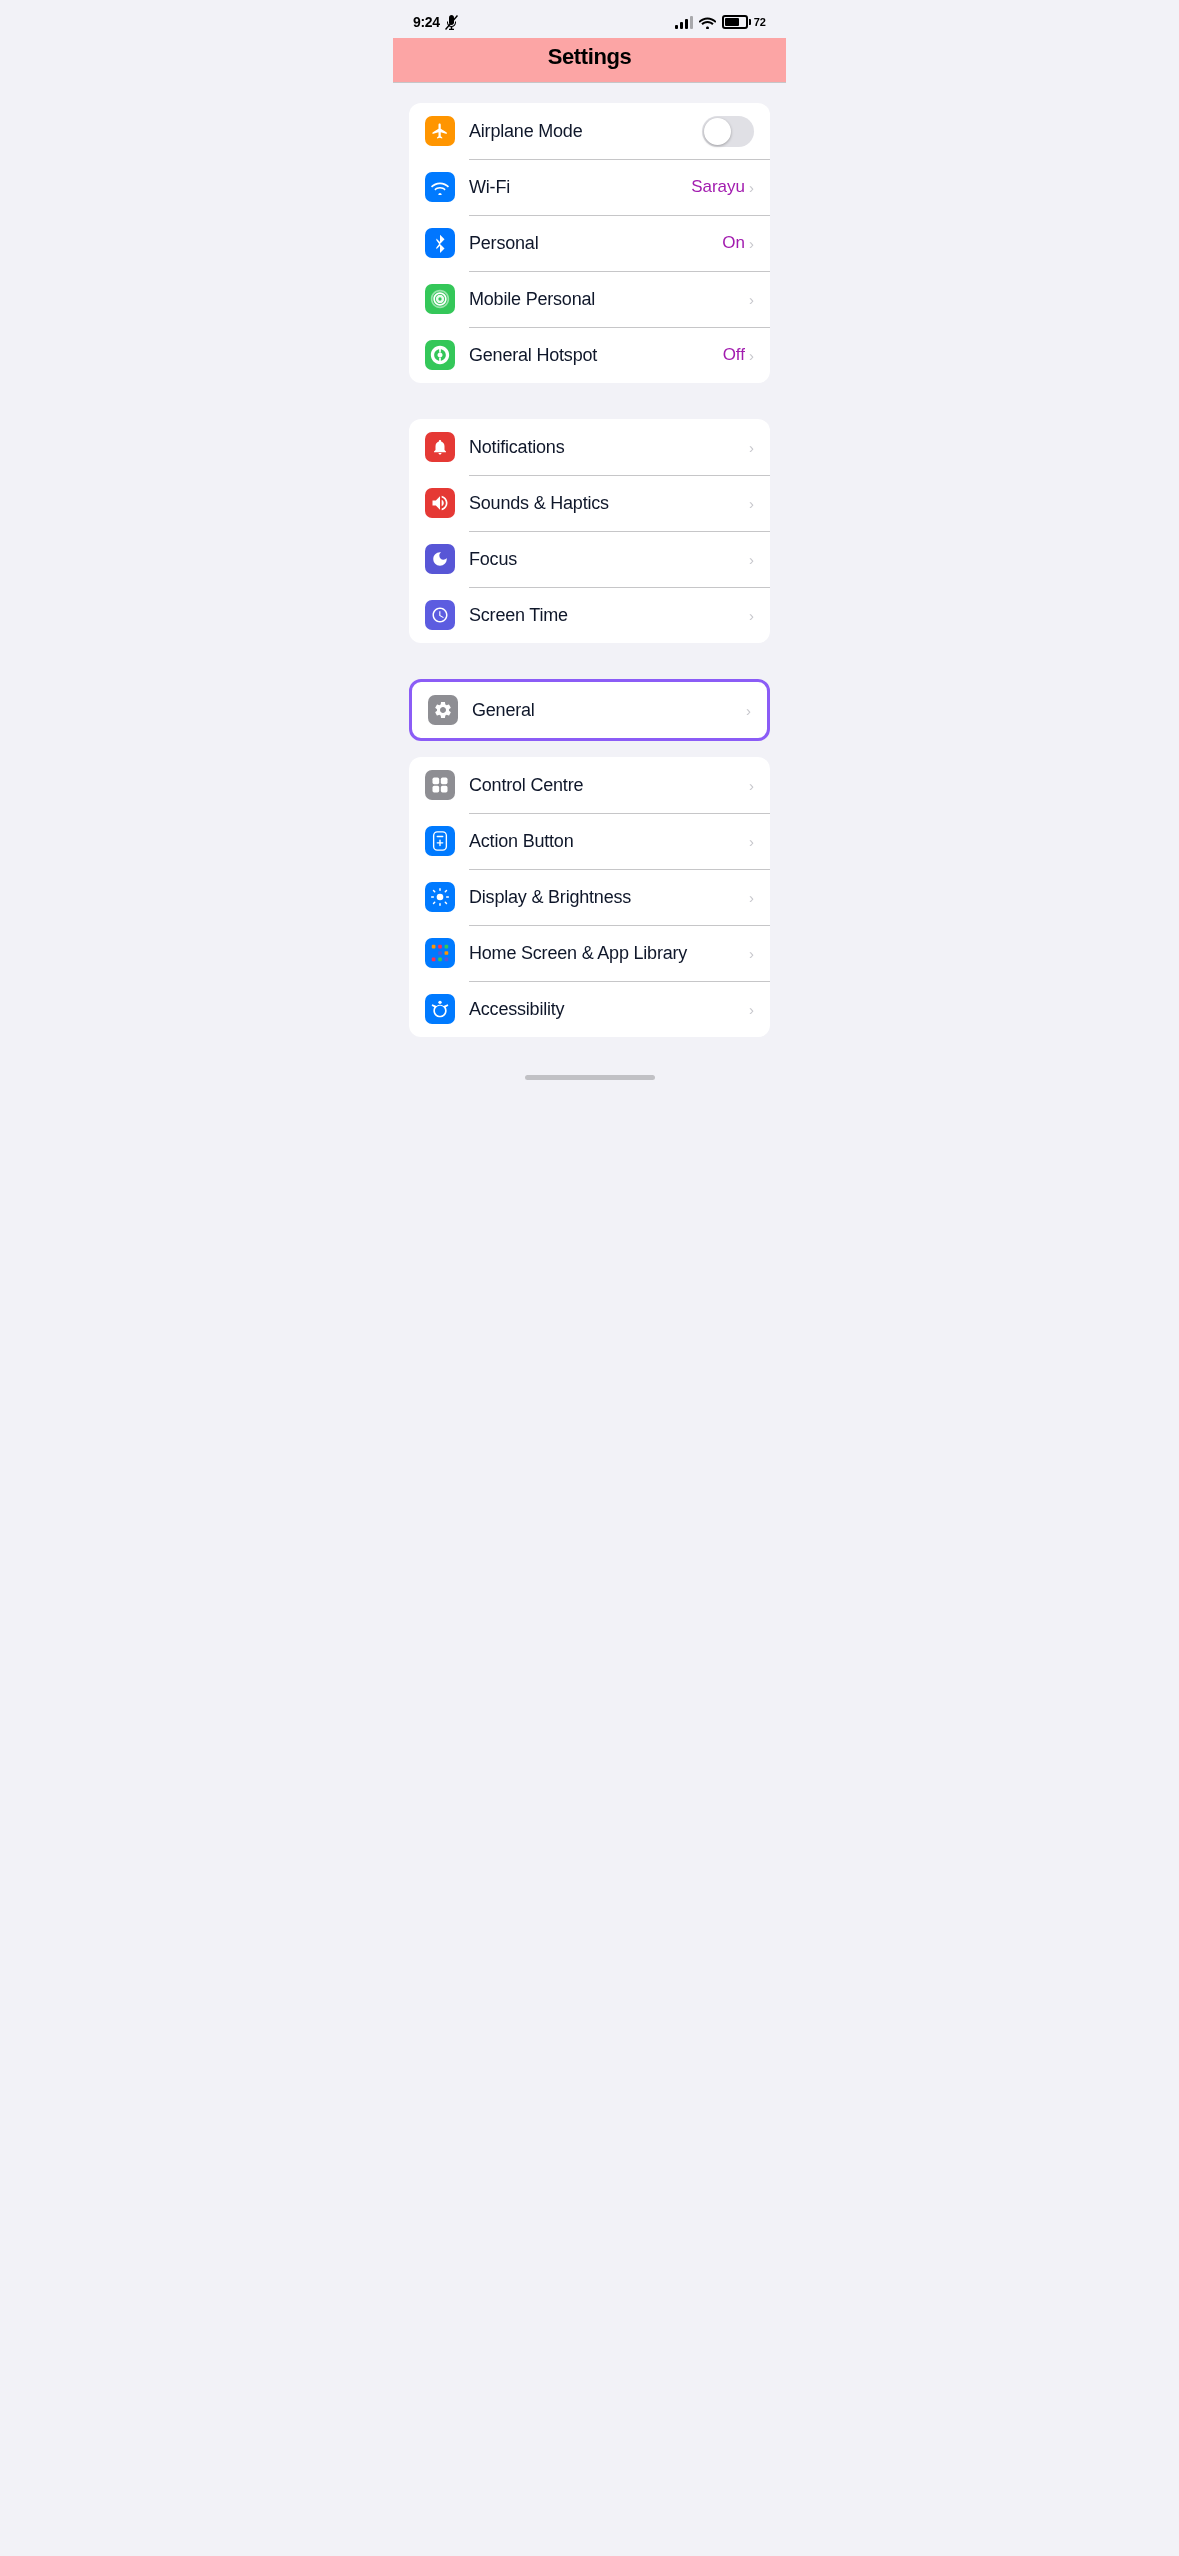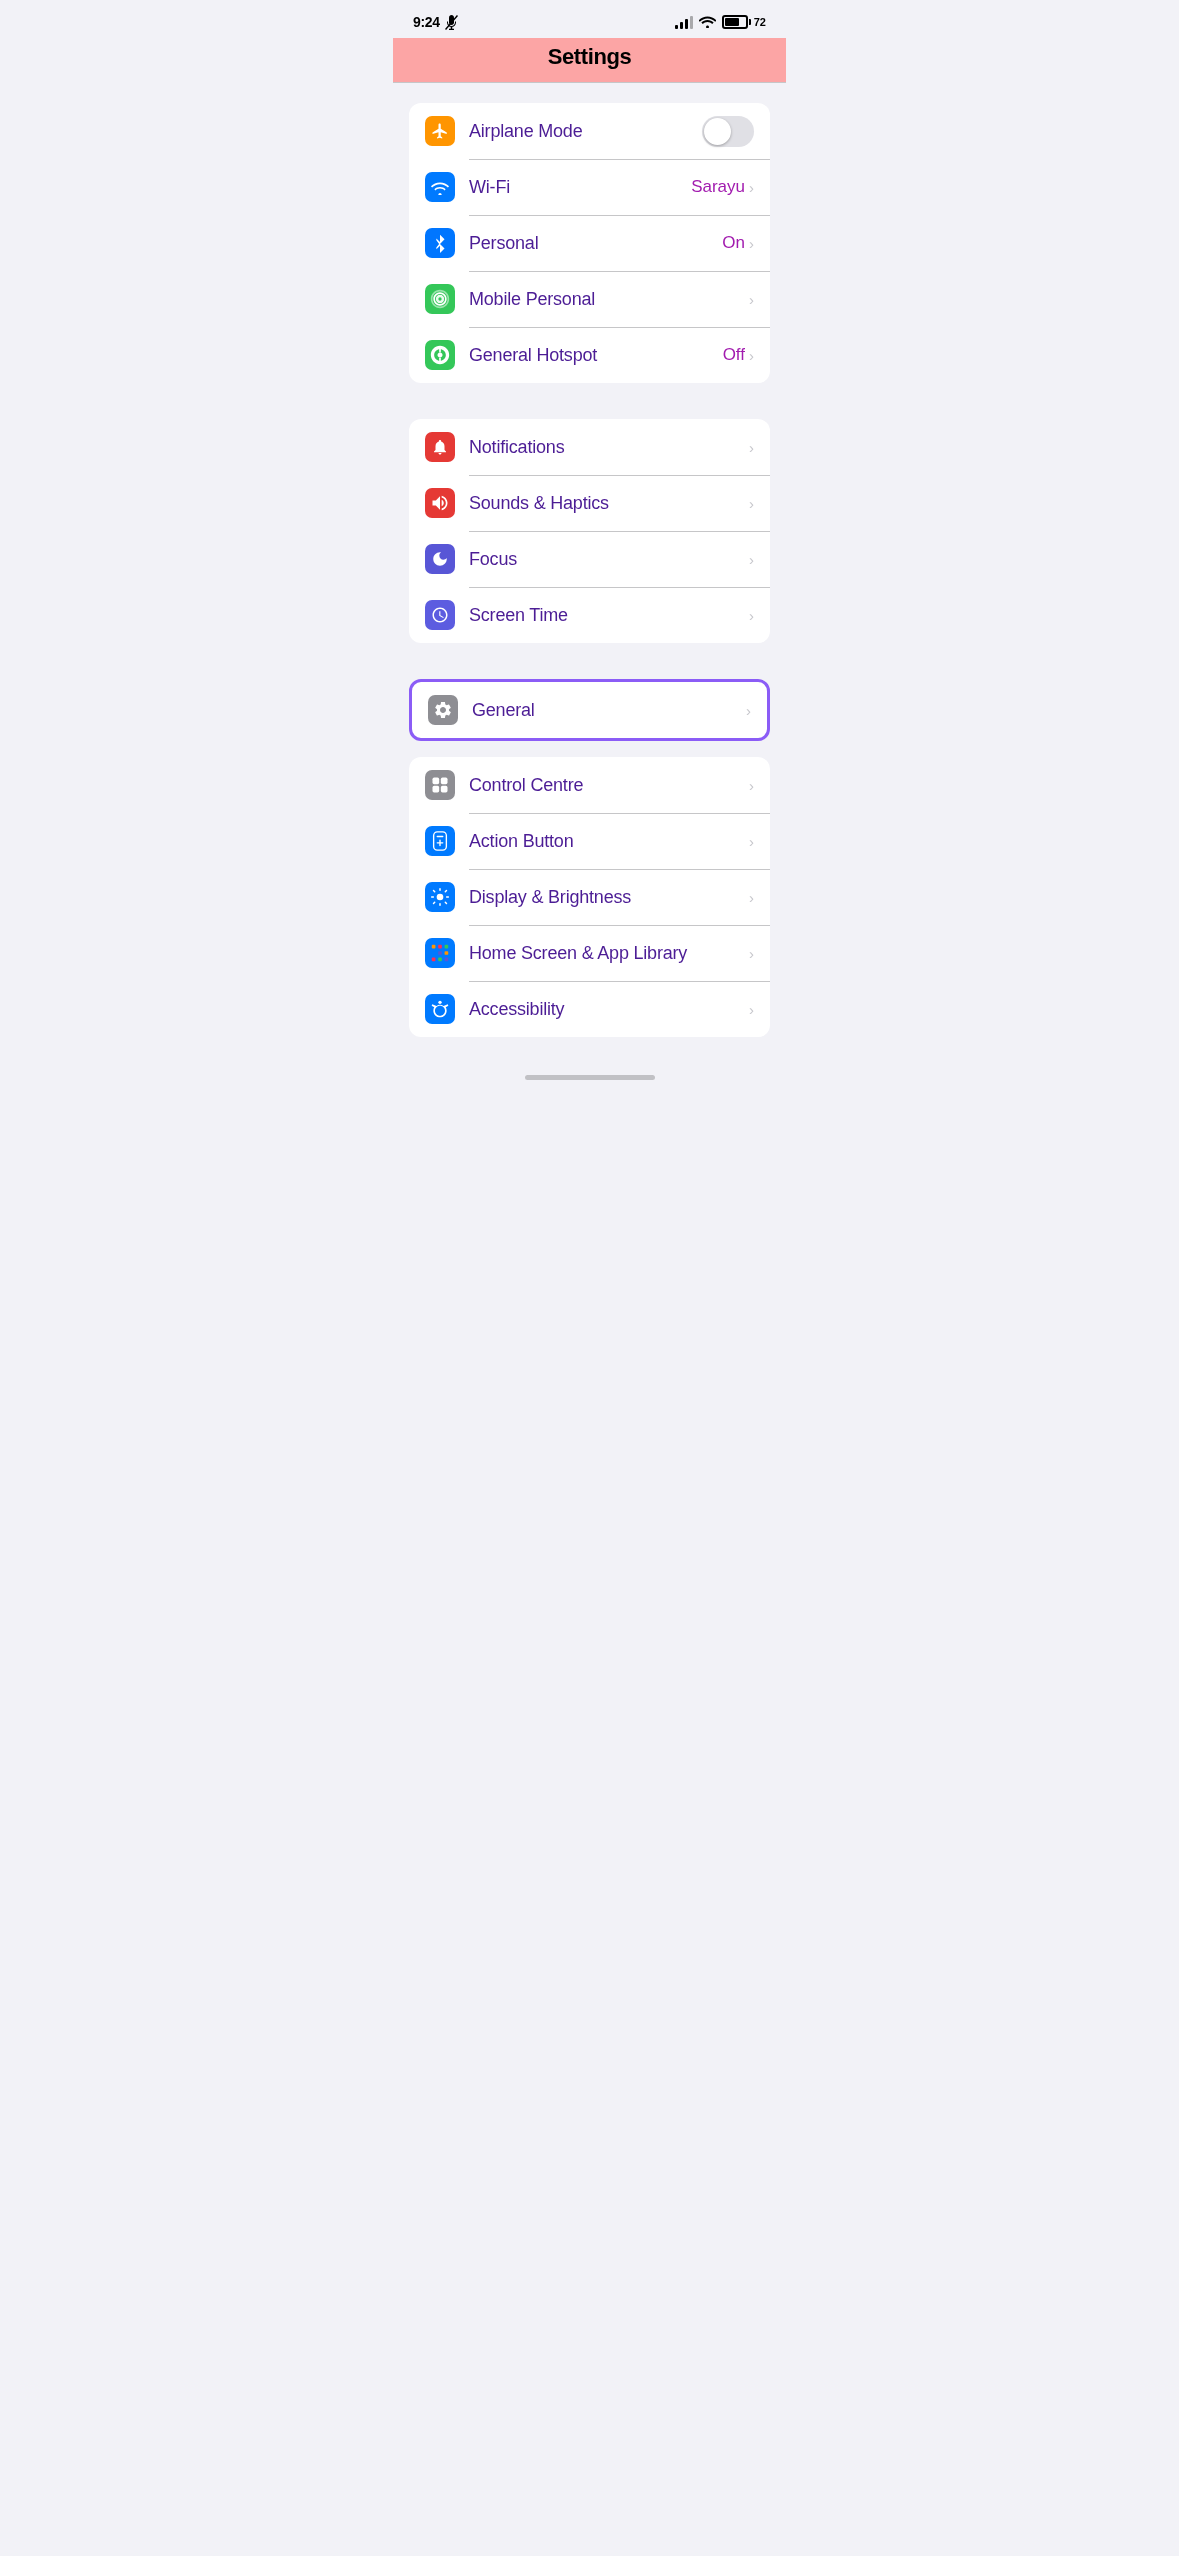"72" .status-icons { align-items: none -> center }
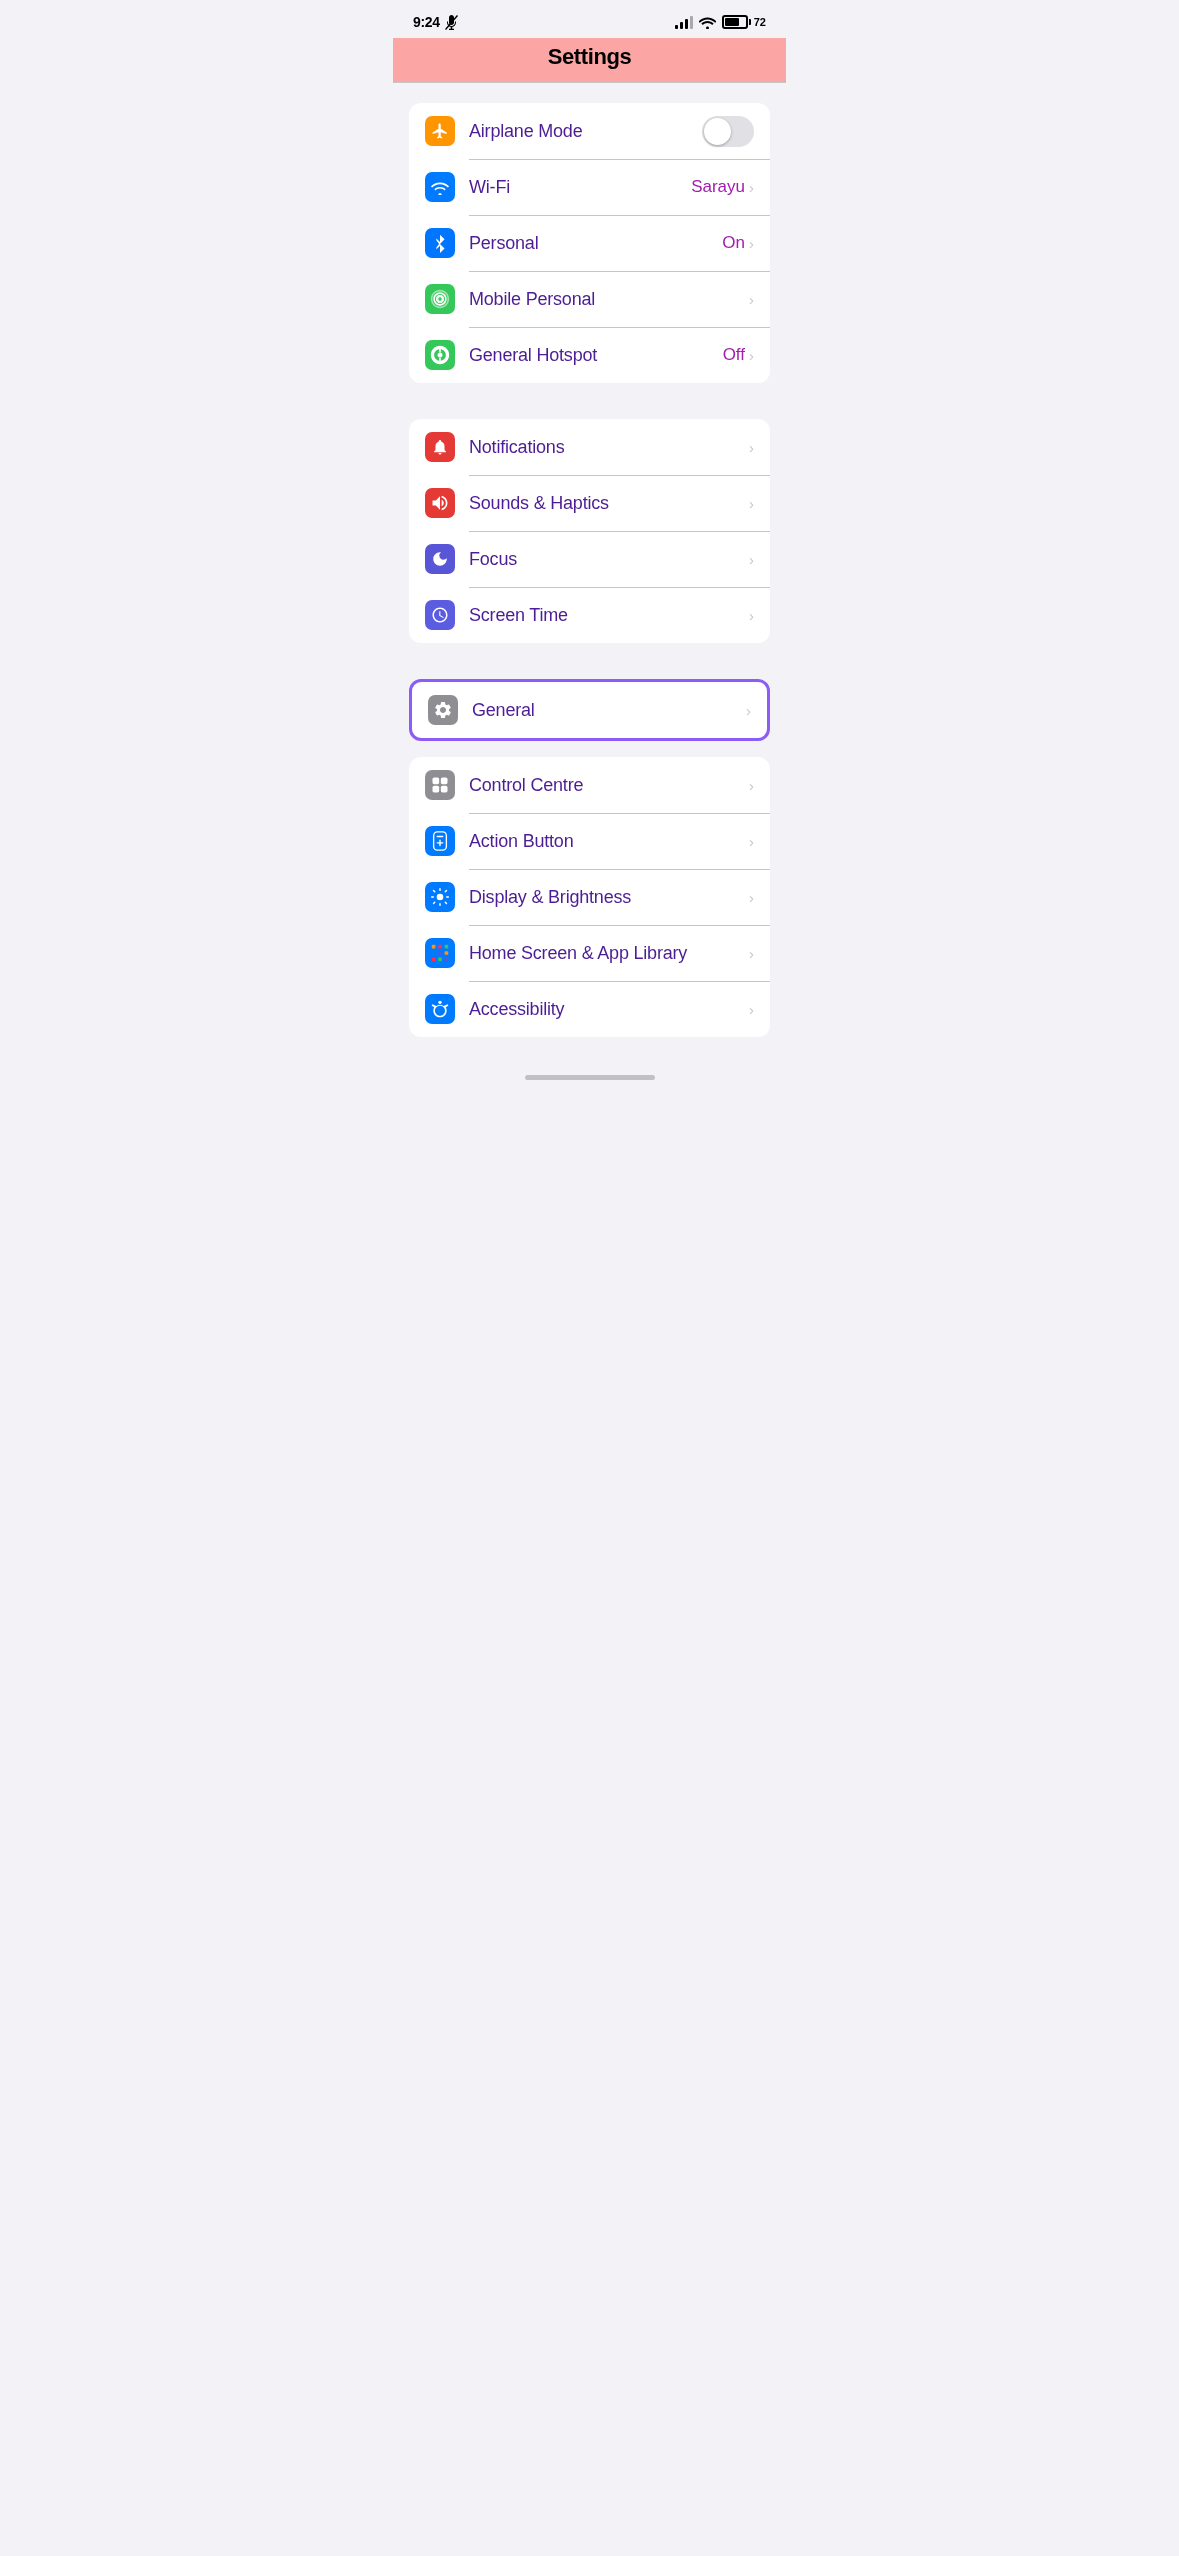"Airplane Mode" .row-label { color: #4c1d95 -> #0f172a }
